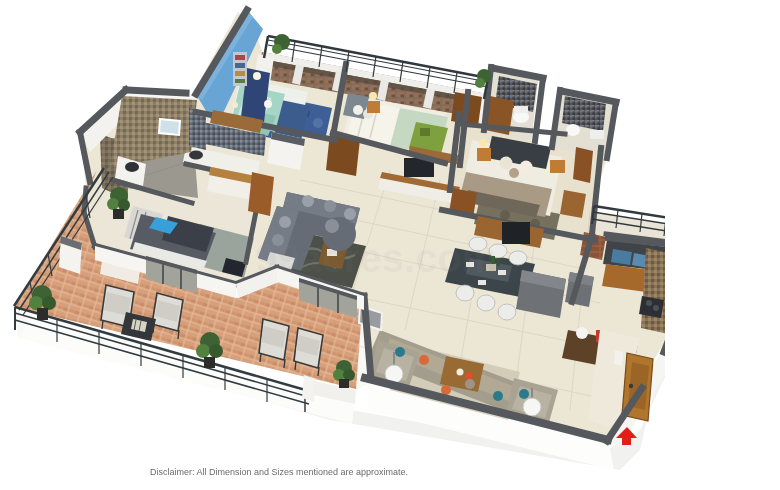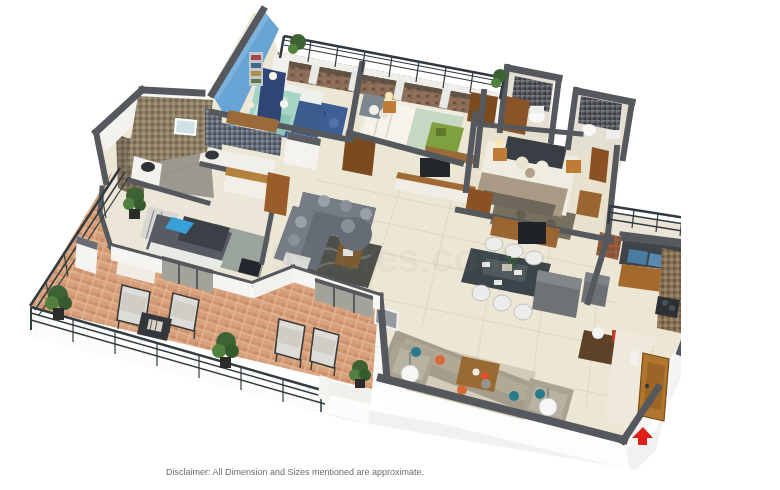"99acres.com" #stage { margin-left: 16px -> none }
